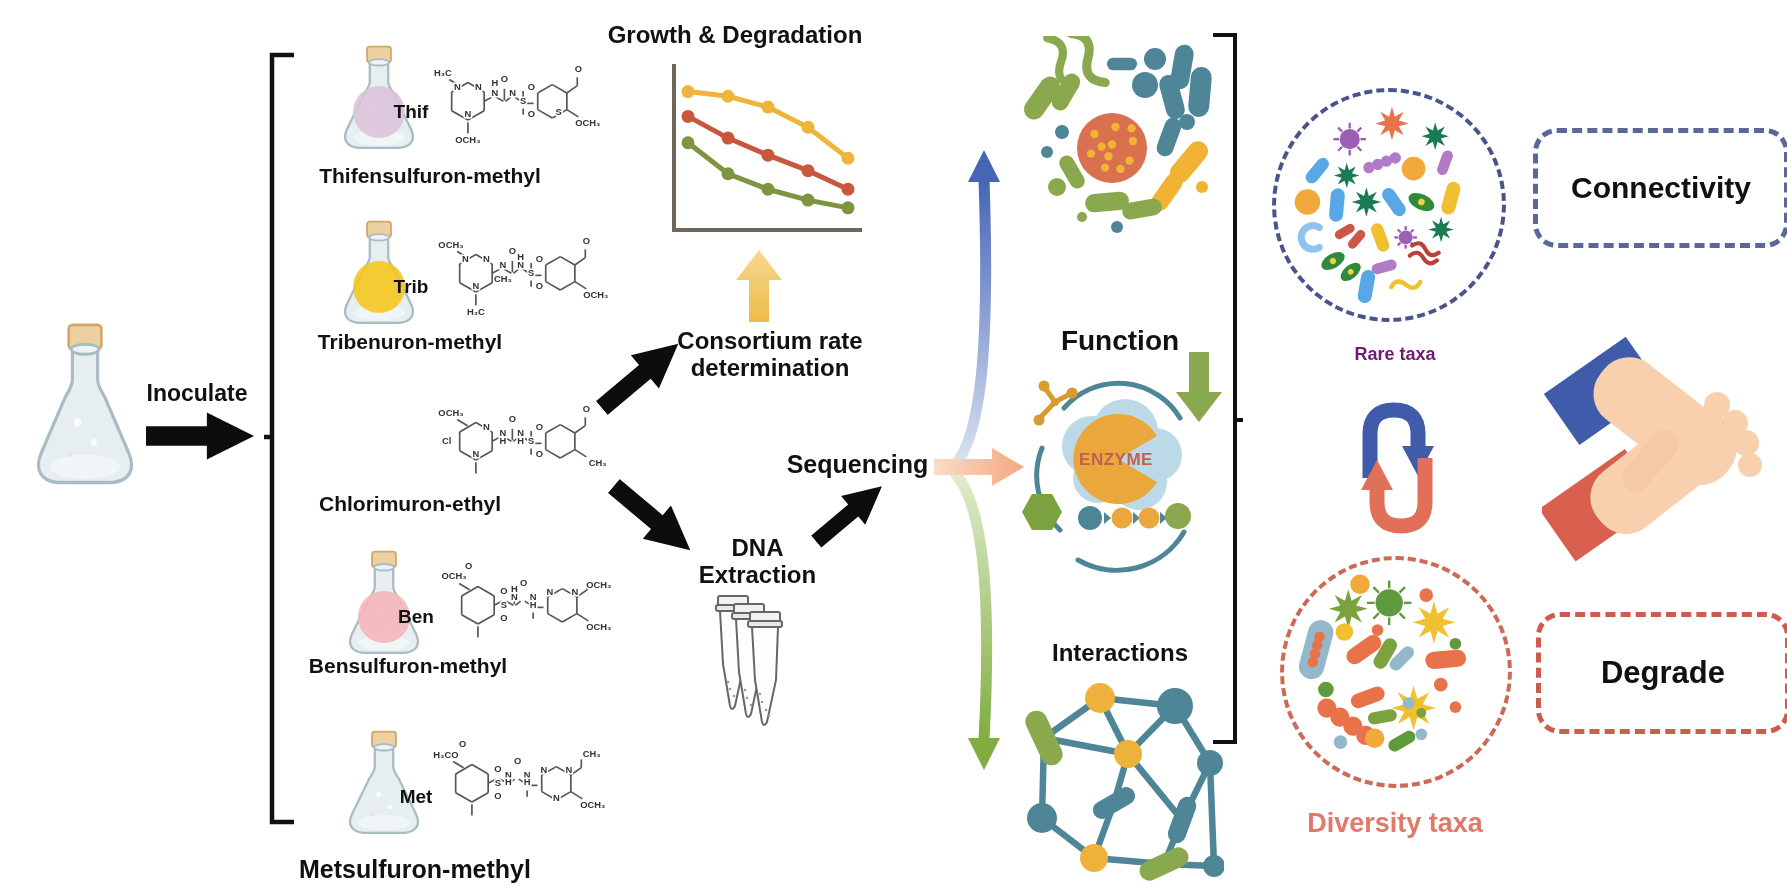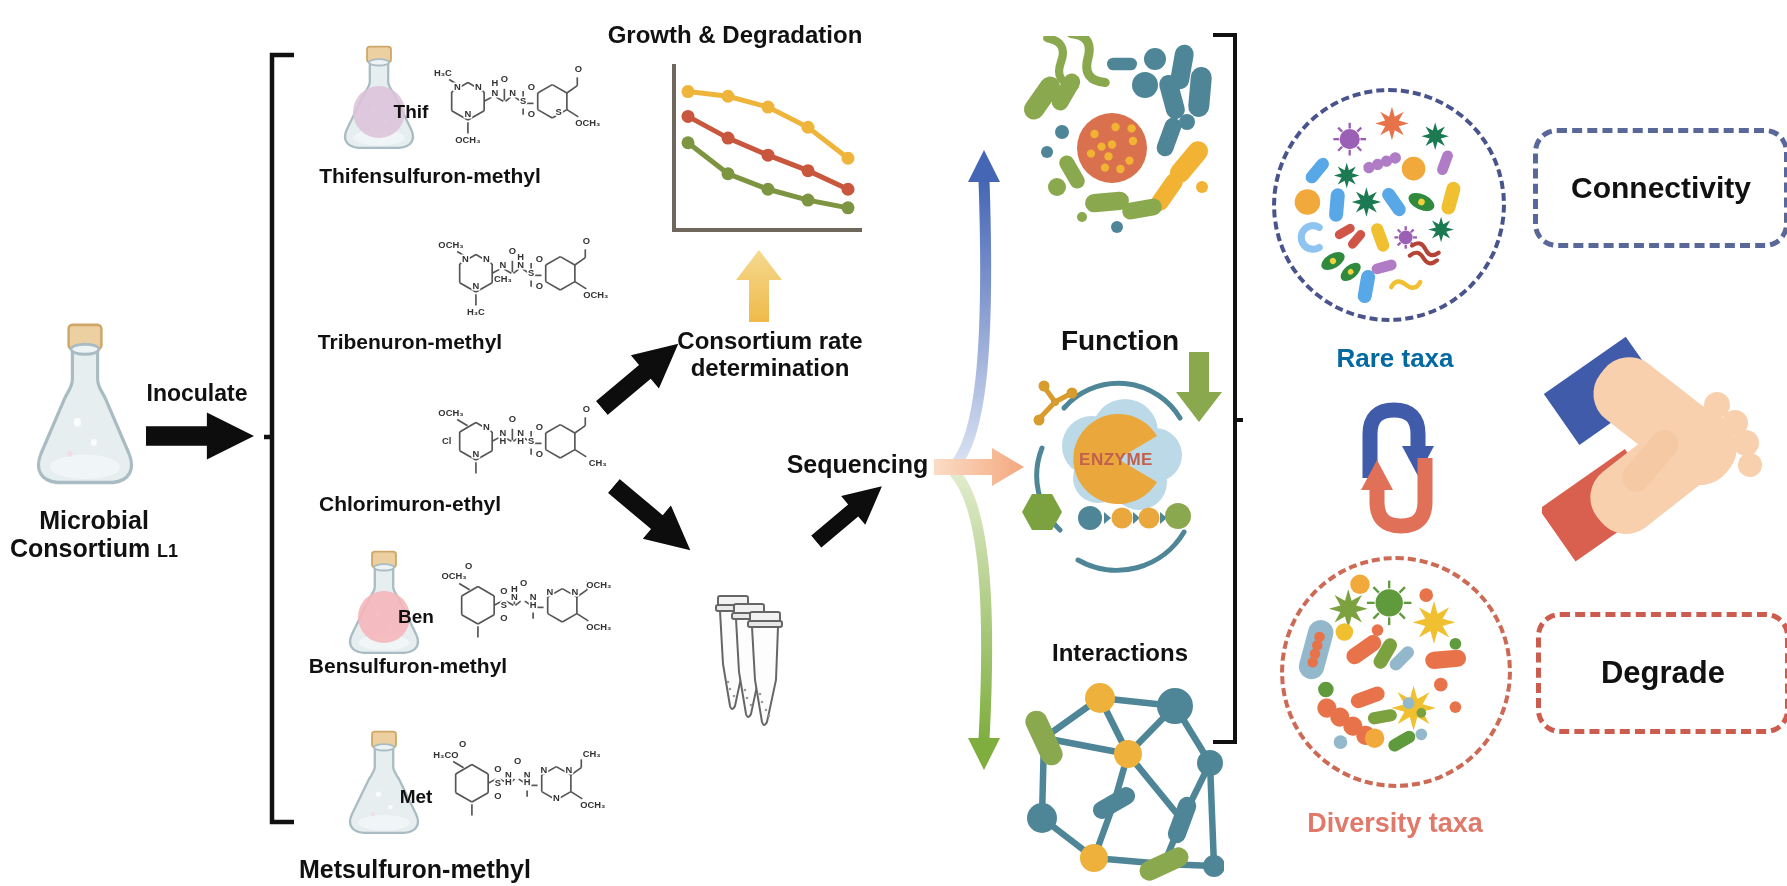"Trib" div.flask { html: none -> <div> <svg> <use></use> </svg> <div></div> <div>Trib</div> </div> }
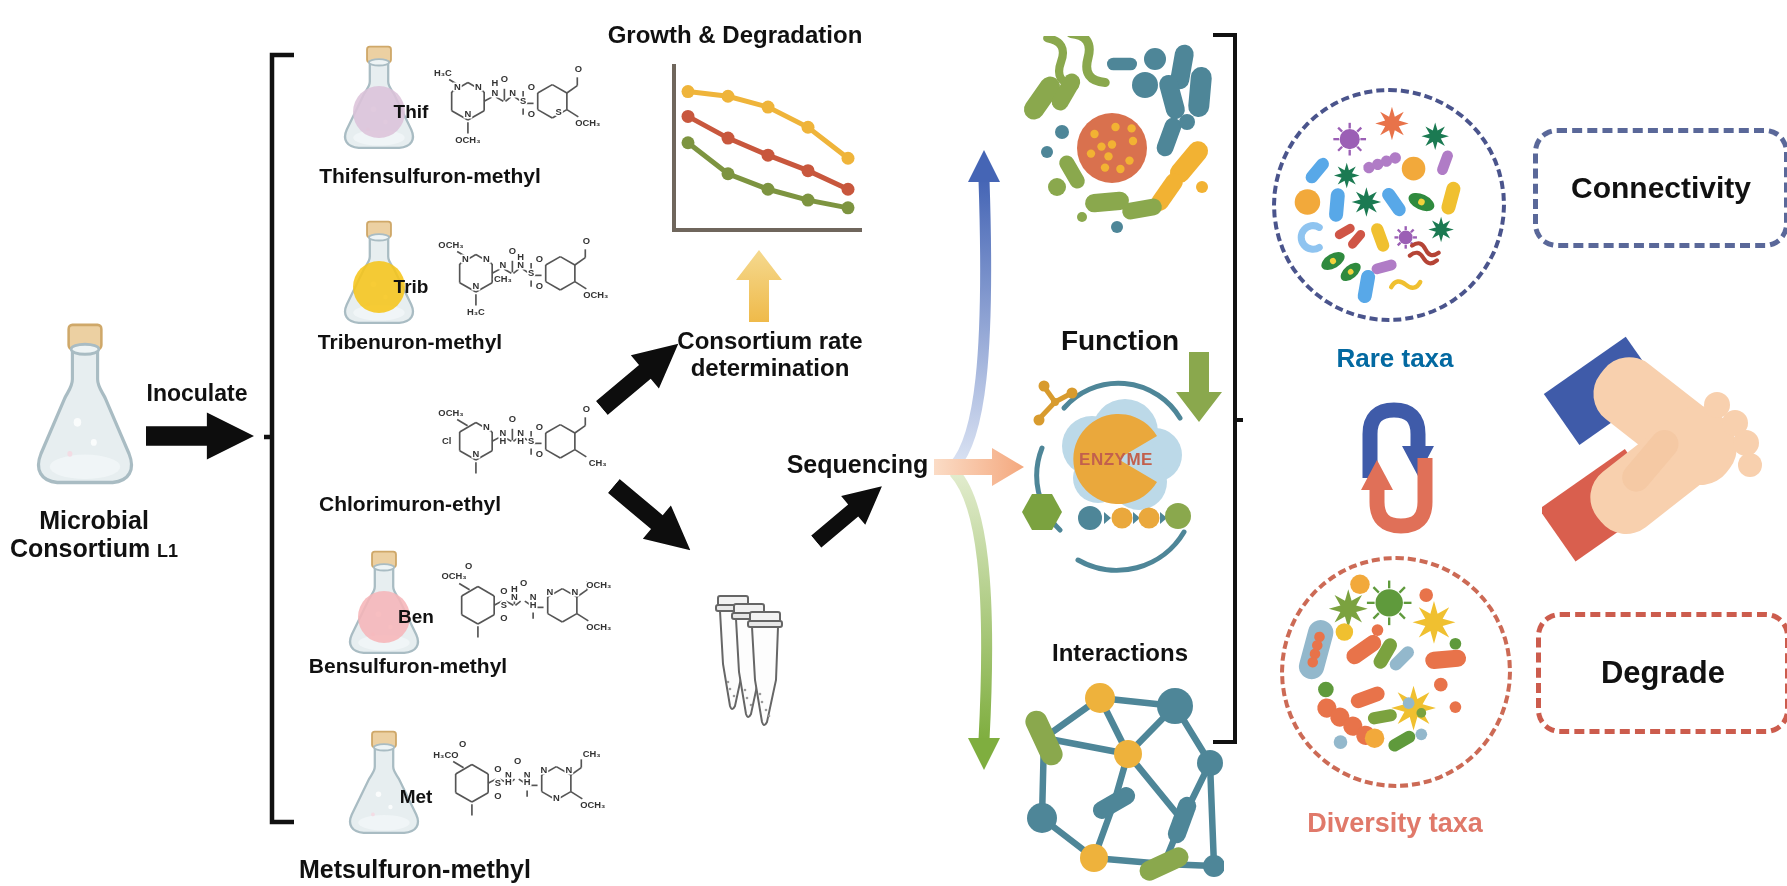"Rare taxa" div.t { color: #0369a1 -> #701a75; font-size: 26px -> 18px }
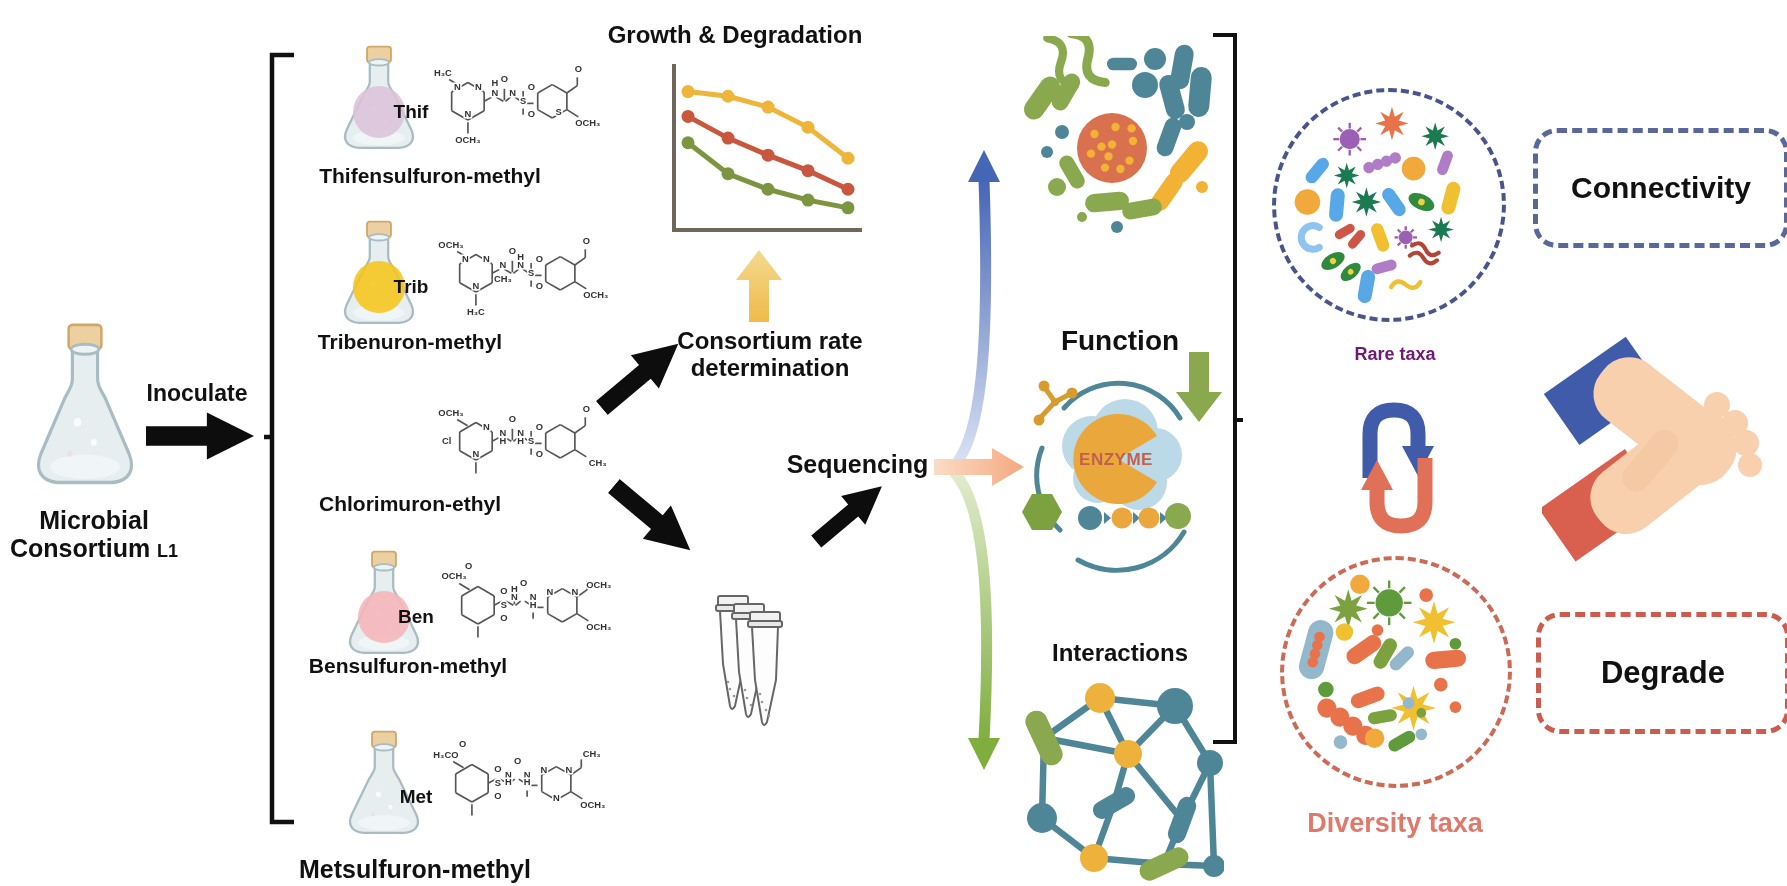"Microbial" div.t { html: <div> <div>Microbial</div> <div> <span>Consortium</span> <span>L1</span> </div> </div> -> none }
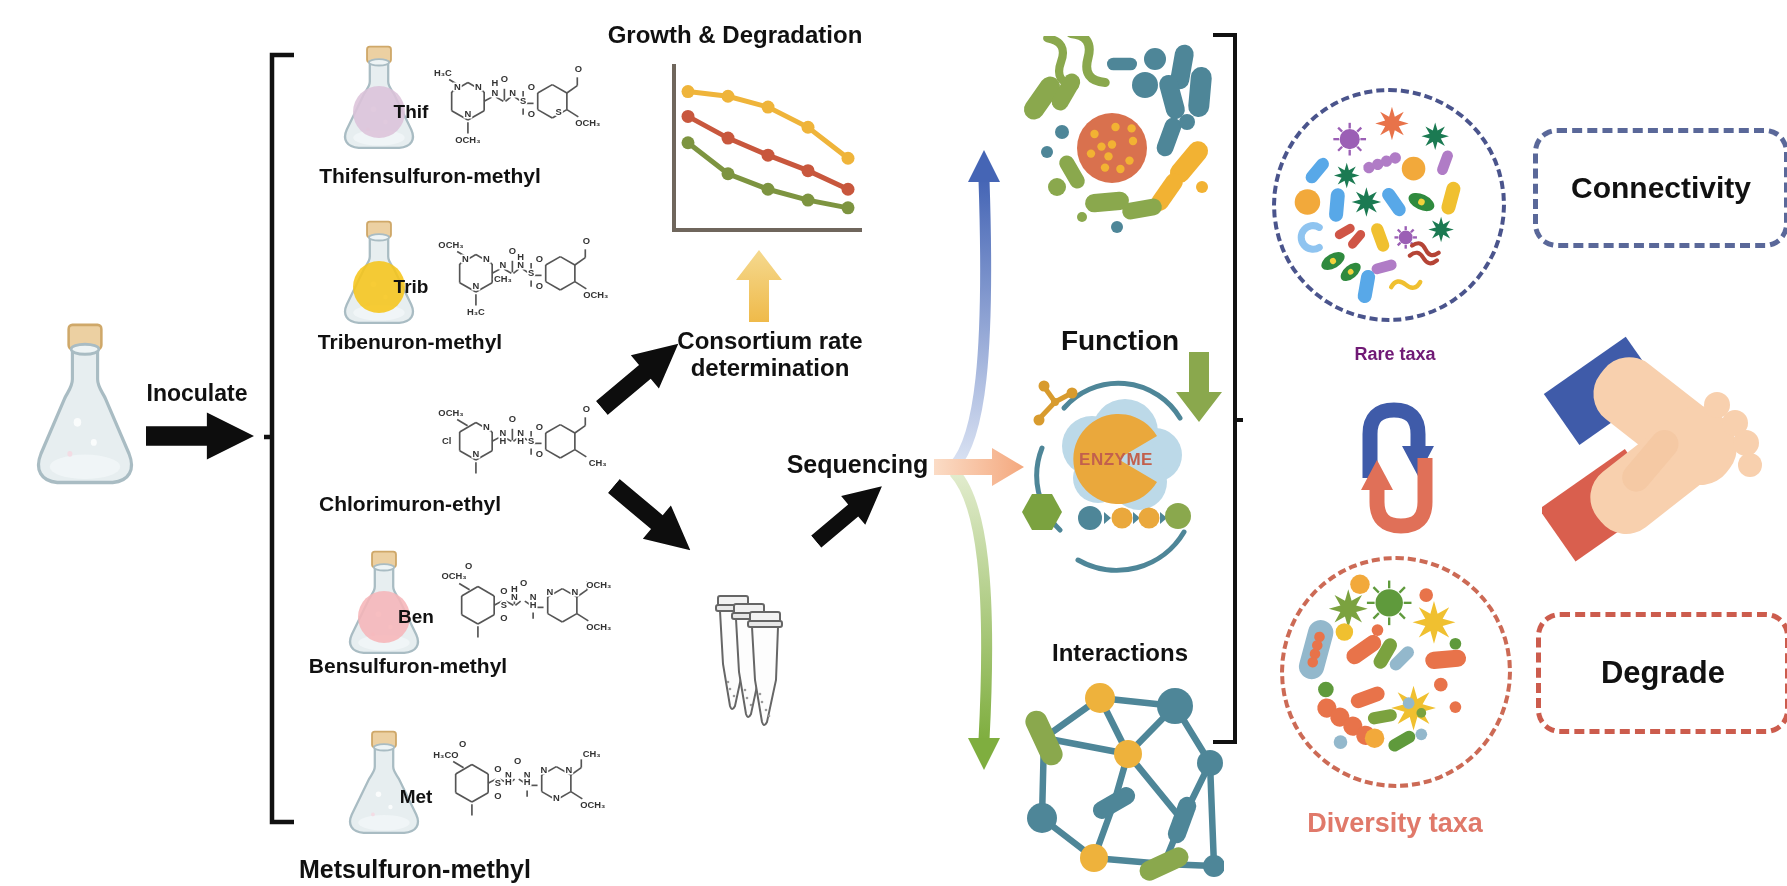"DNA" div.t { html: none -> <div> <div>DNA</div> <div>Extraction</div> </div> }
